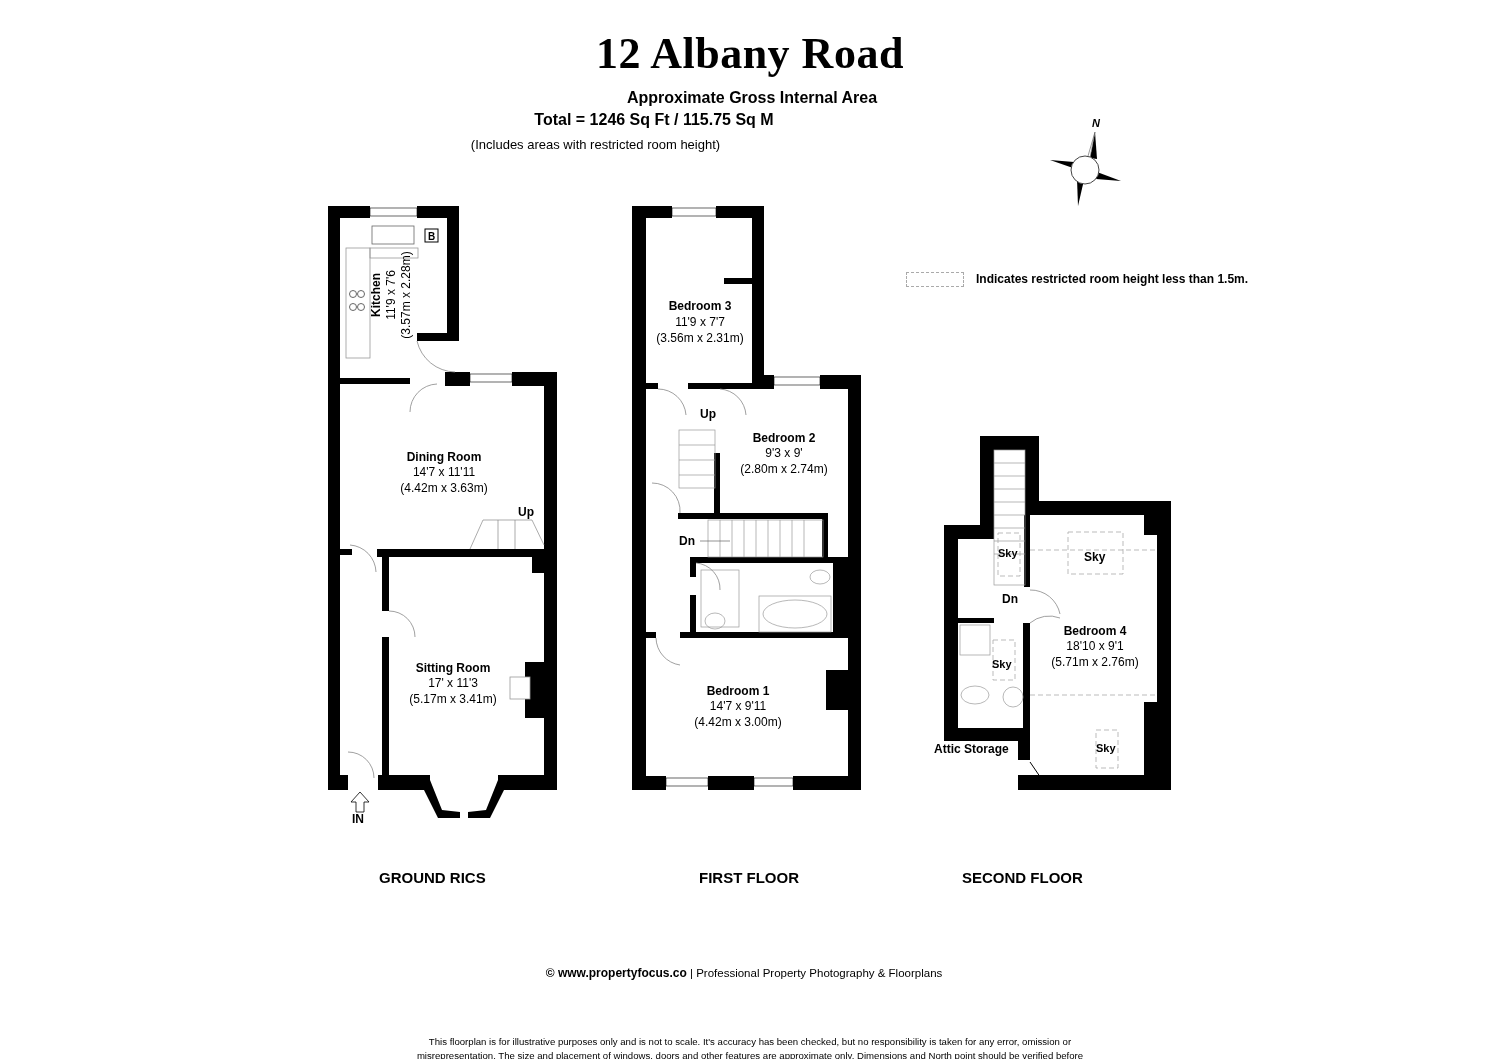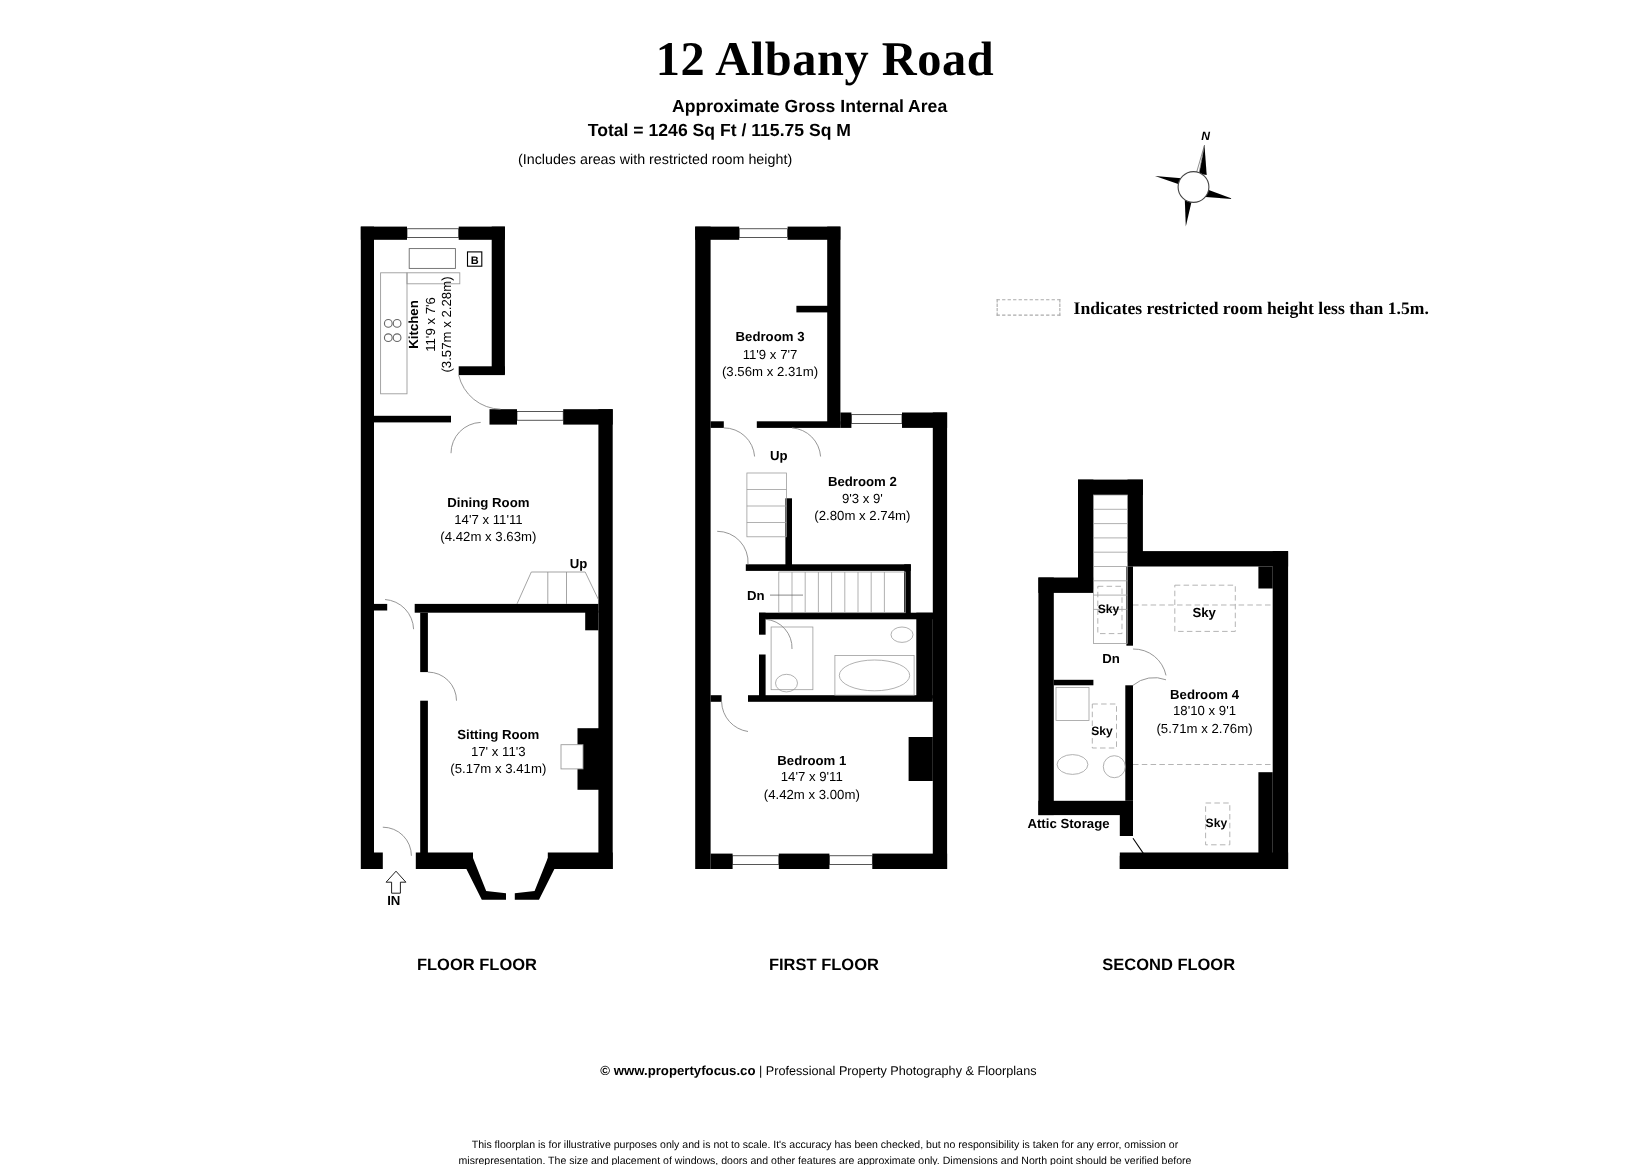"Approximate Gross Internal Area" .sub1 { left: 0 -> 16px }
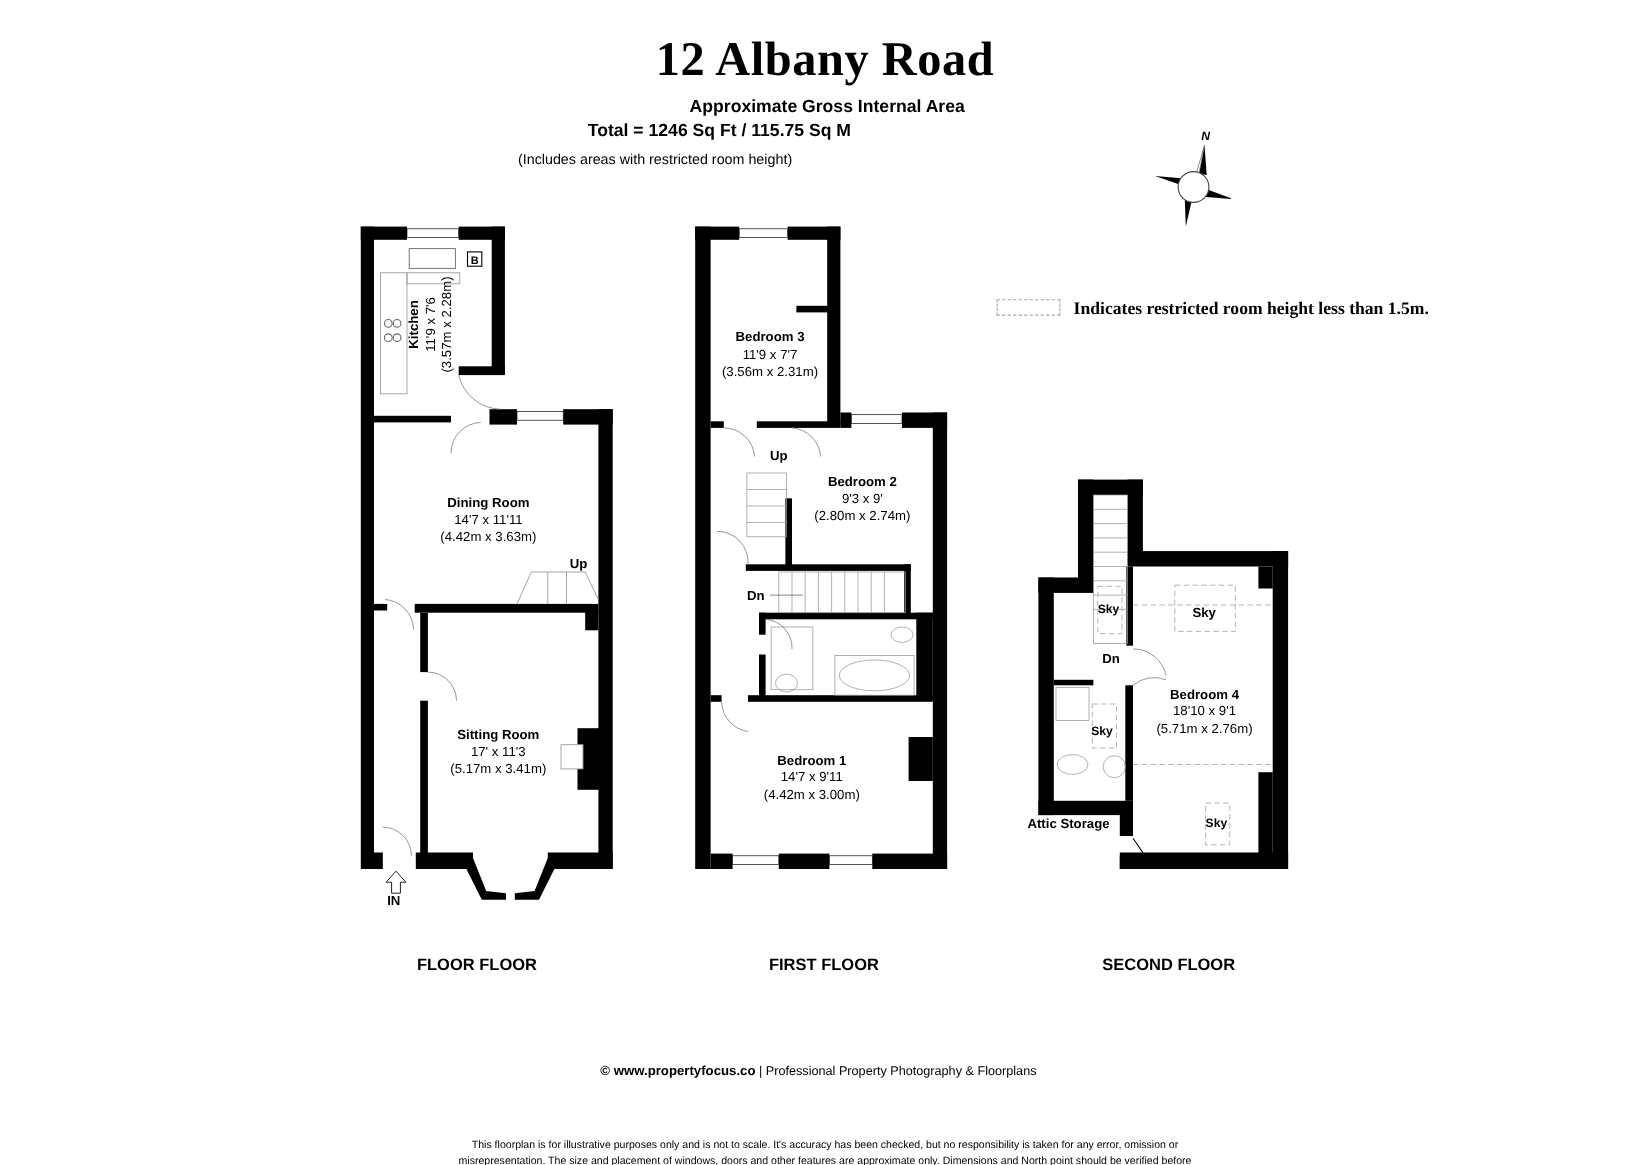"Indicates restricted room height less" .legend-text { font-family: Liberation Serif, serif -> none; font-size: 16px -> 12px }
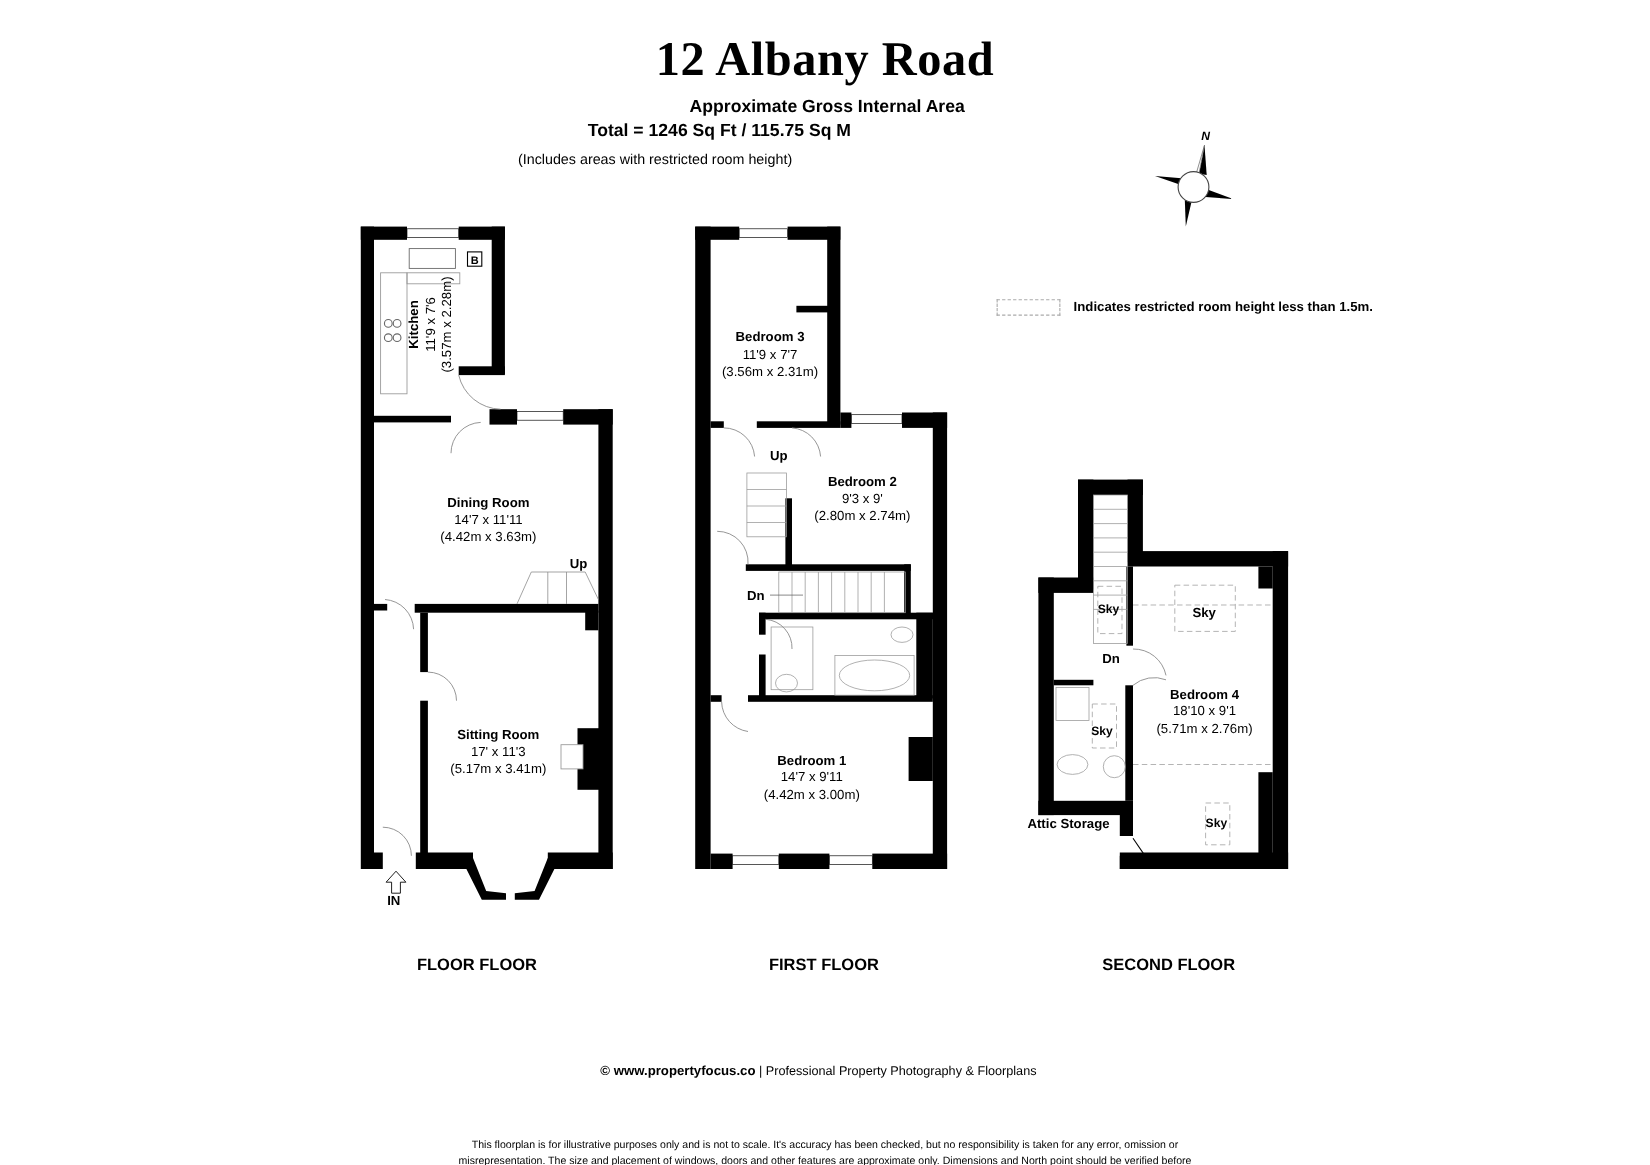"FLOOR FLOOR" div.abs { text: FLOOR FLOOR -> GROUND RICS }
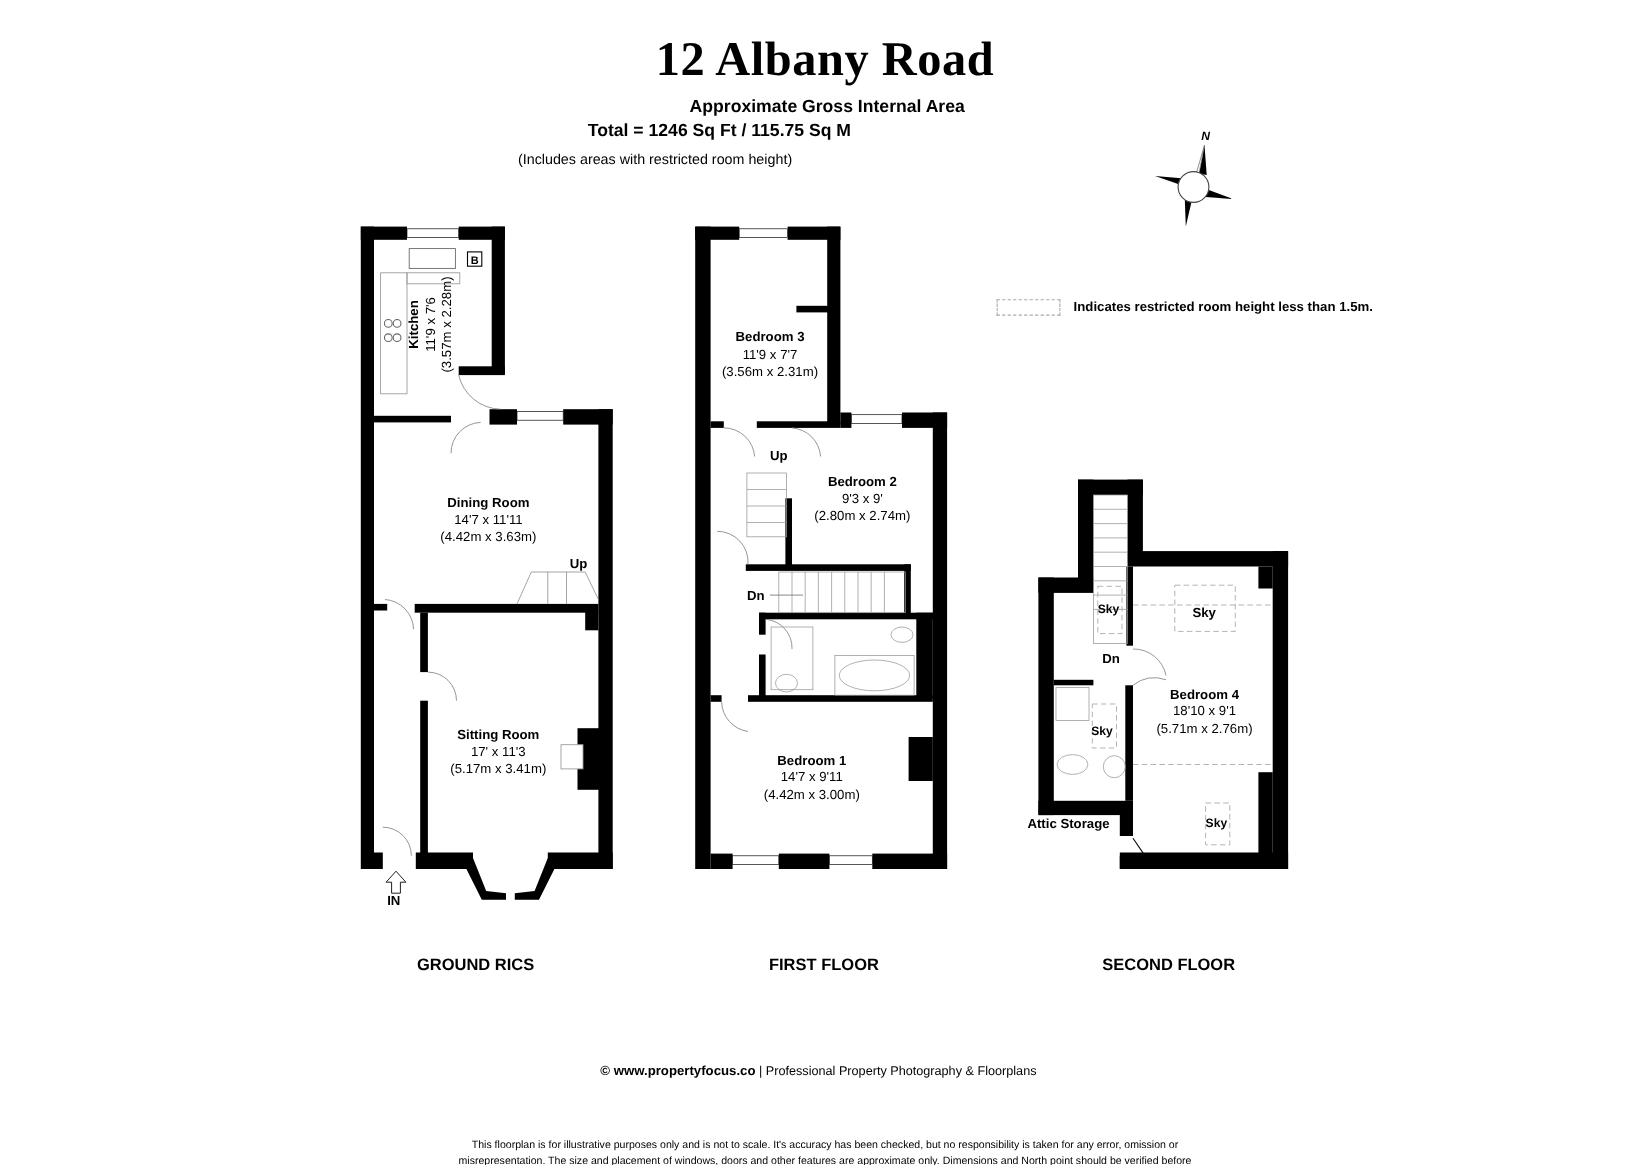"SECOND FLOOR" div.abs { left: 1002px -> 962px }
